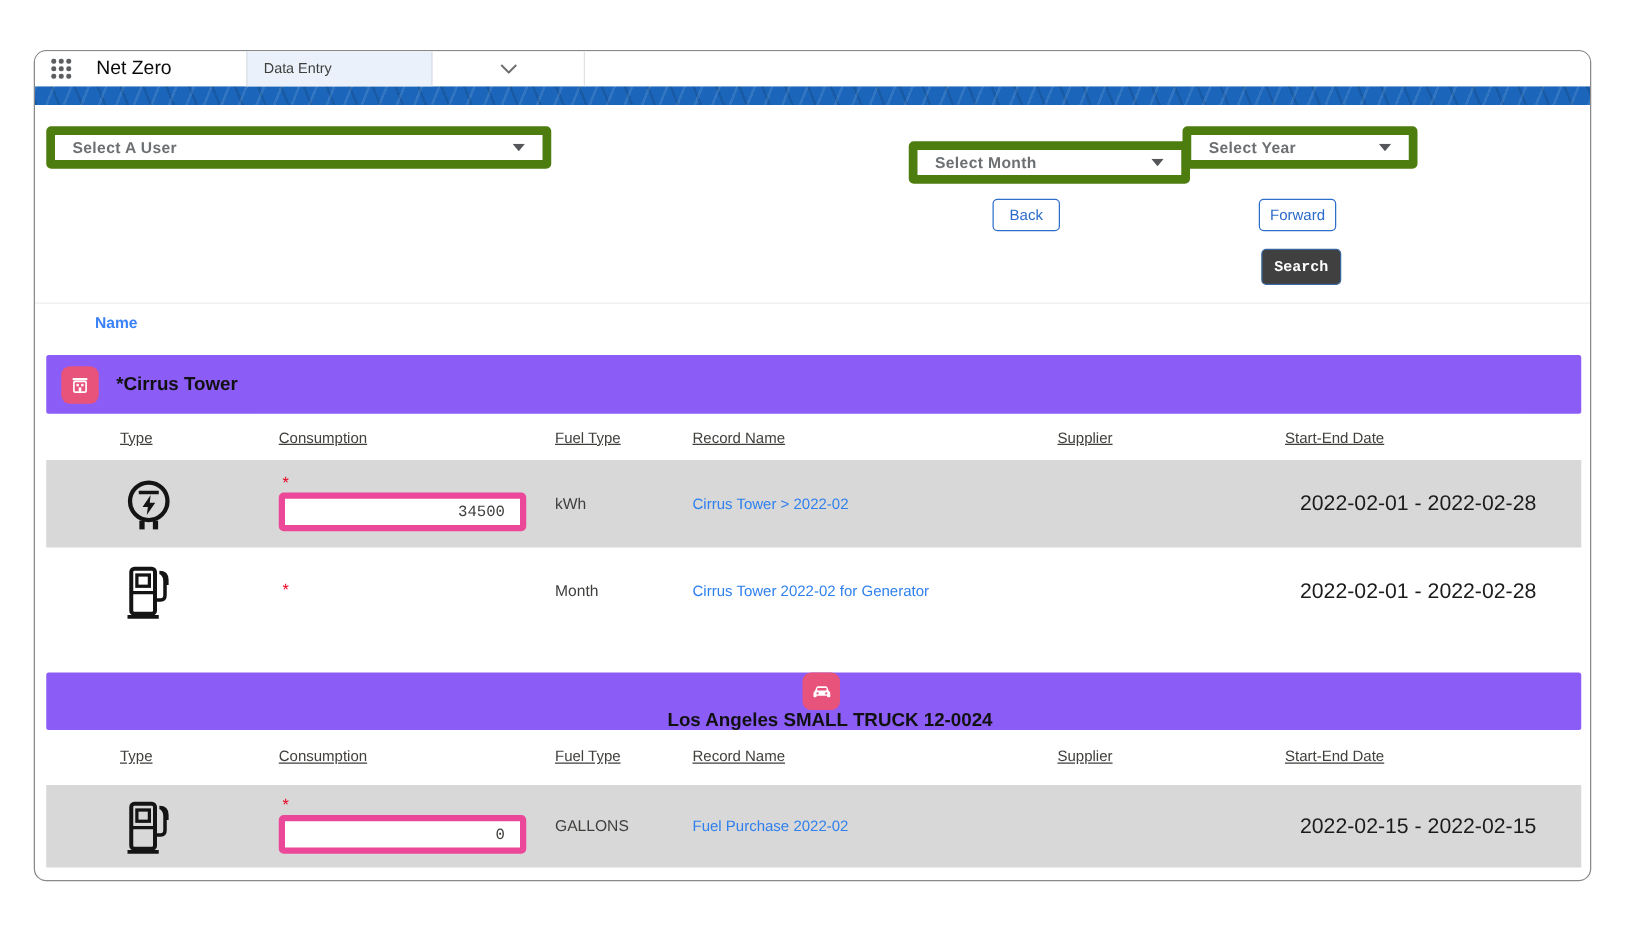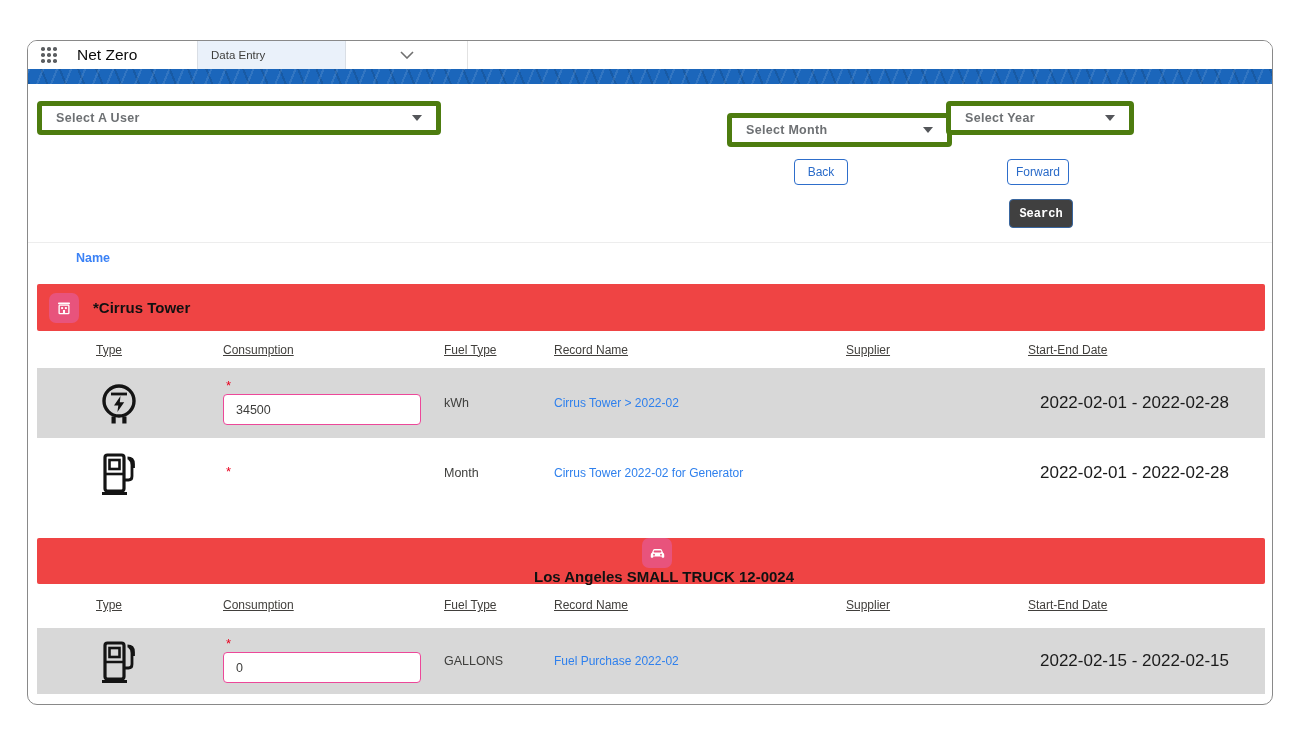"Select A User" .combobox { border: 5px solid #4d7c0f -> 7px solid #4d7c0f }
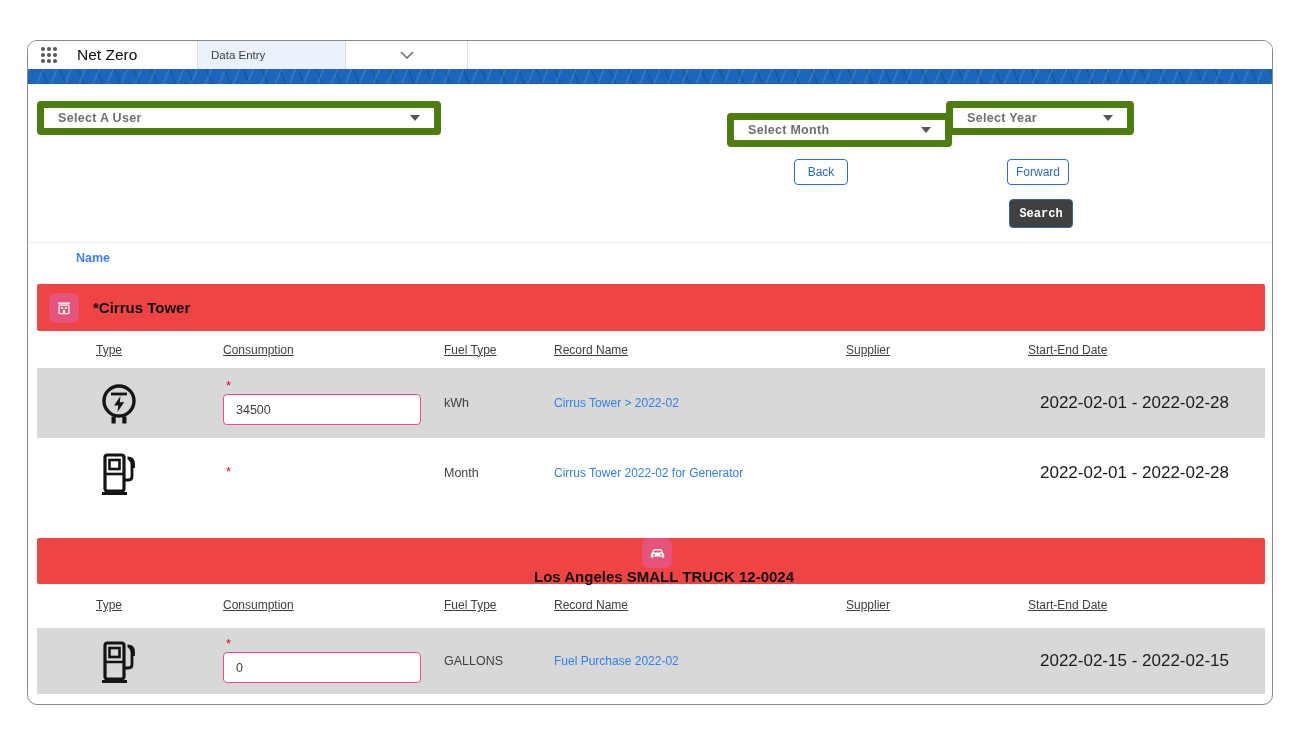"*Cirrus Tower" .bar { background: #ef4444 -> #8b5cf6 }
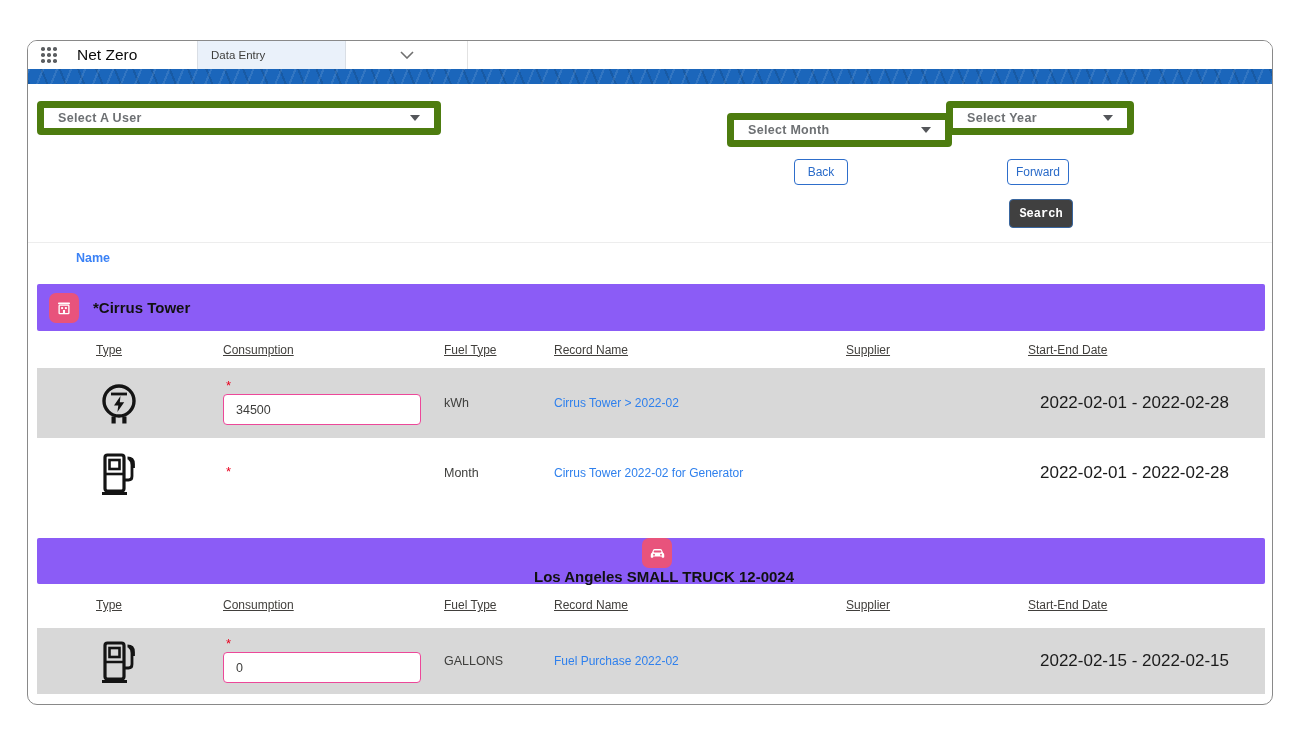"34500" .cons-input { border: 1px solid #ec4899 -> 5px solid #ec4899; font-family: Liberation Sans, sans-serif -> Liberation Mono, monospace; text-align: none -> right }
